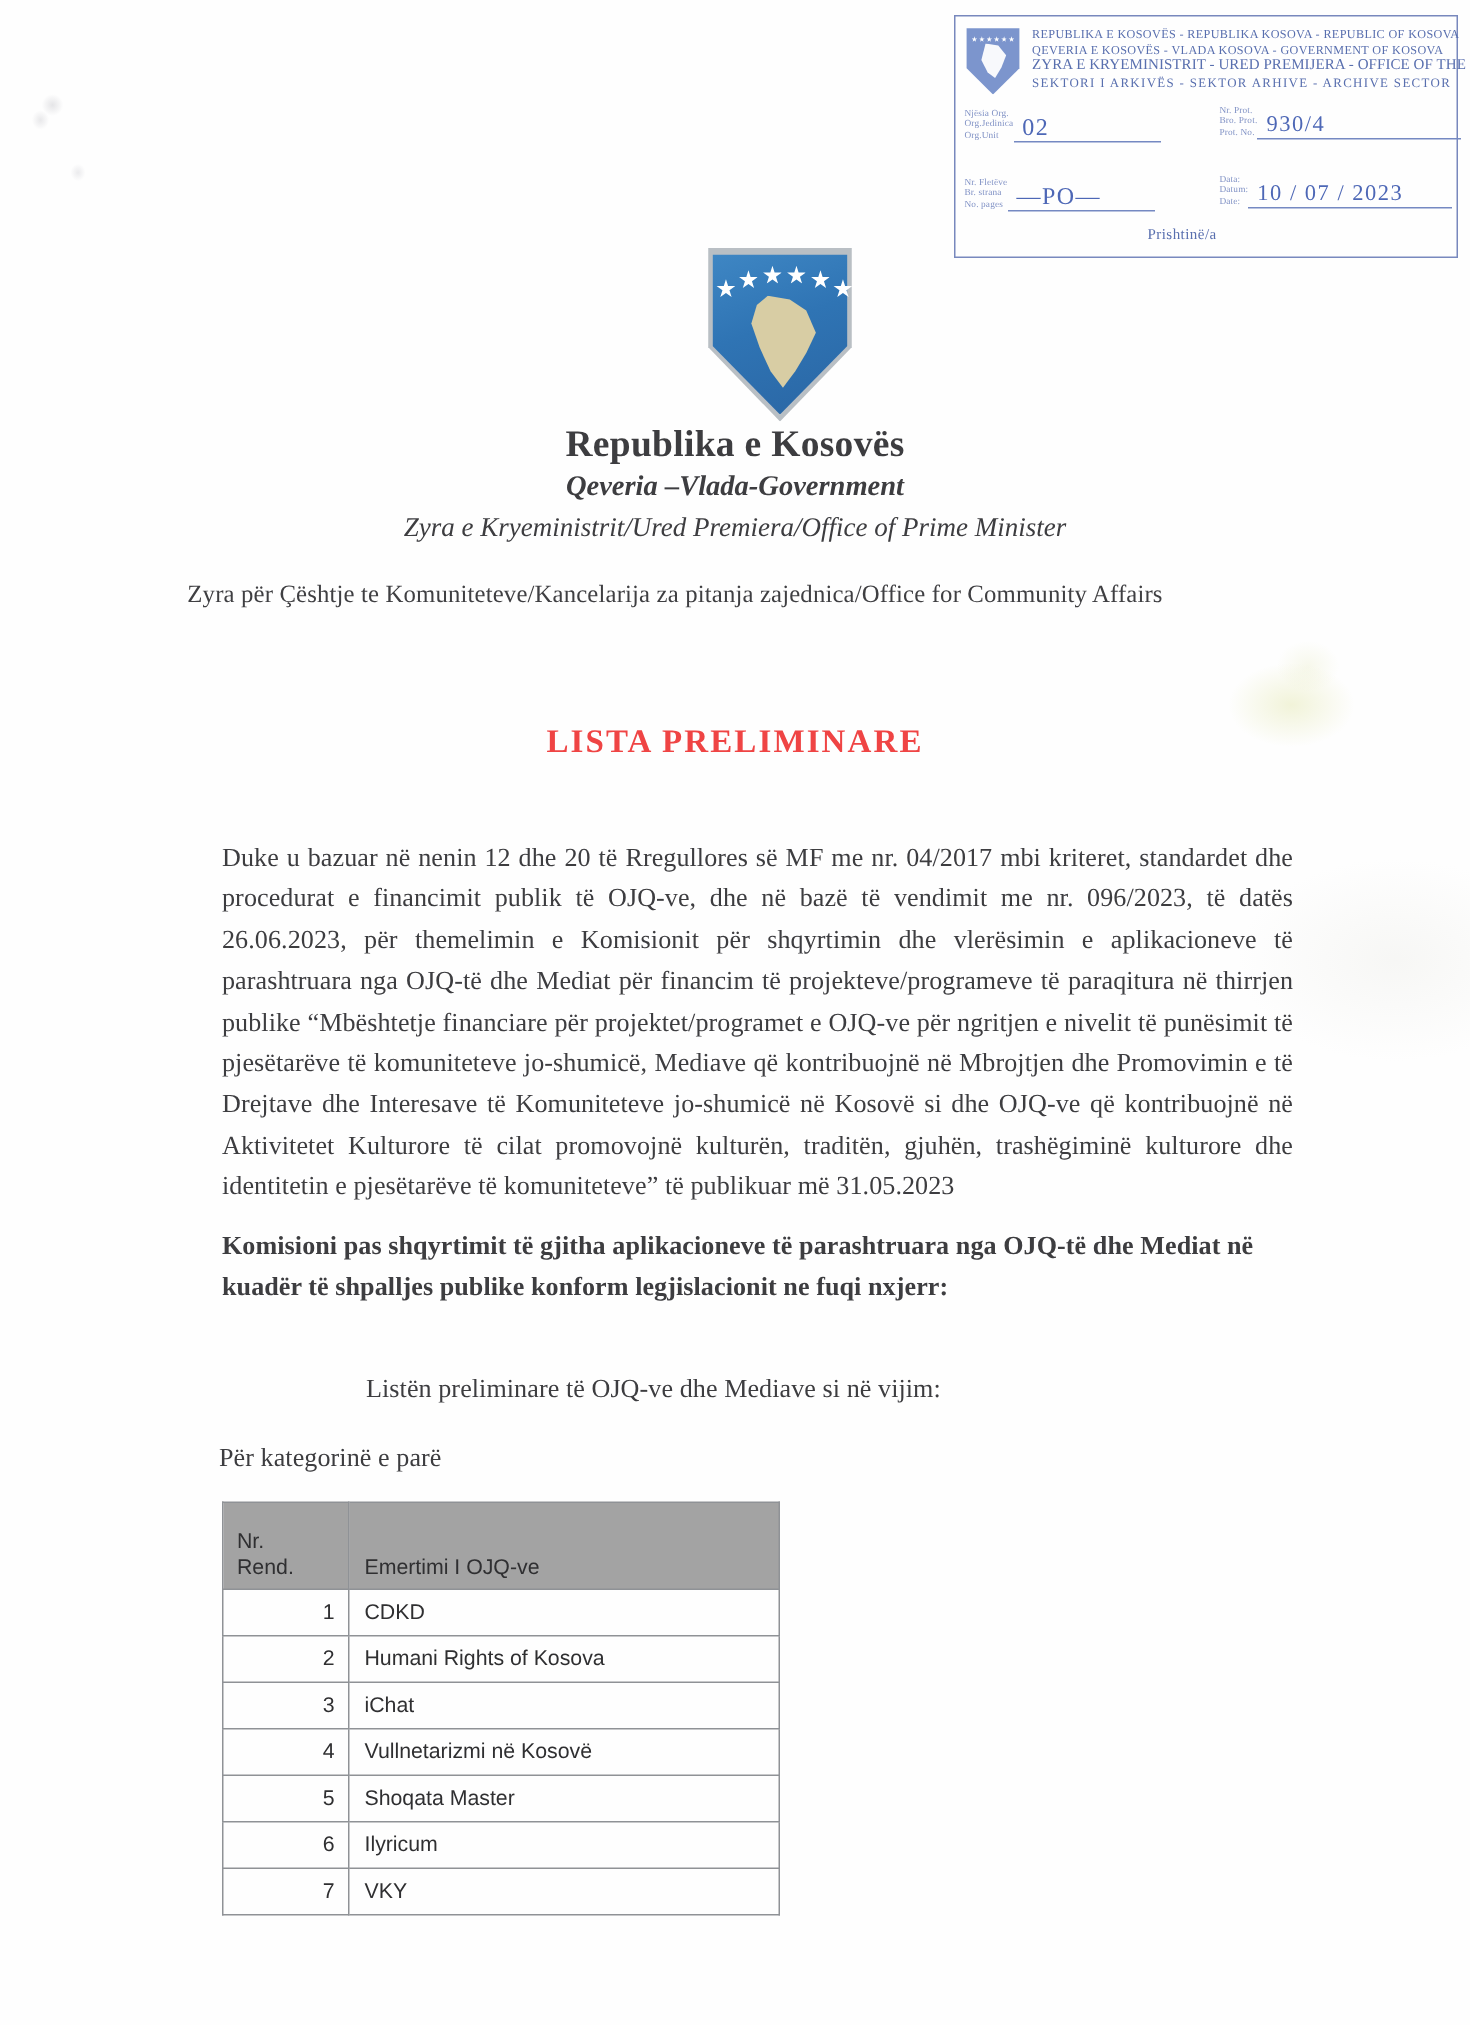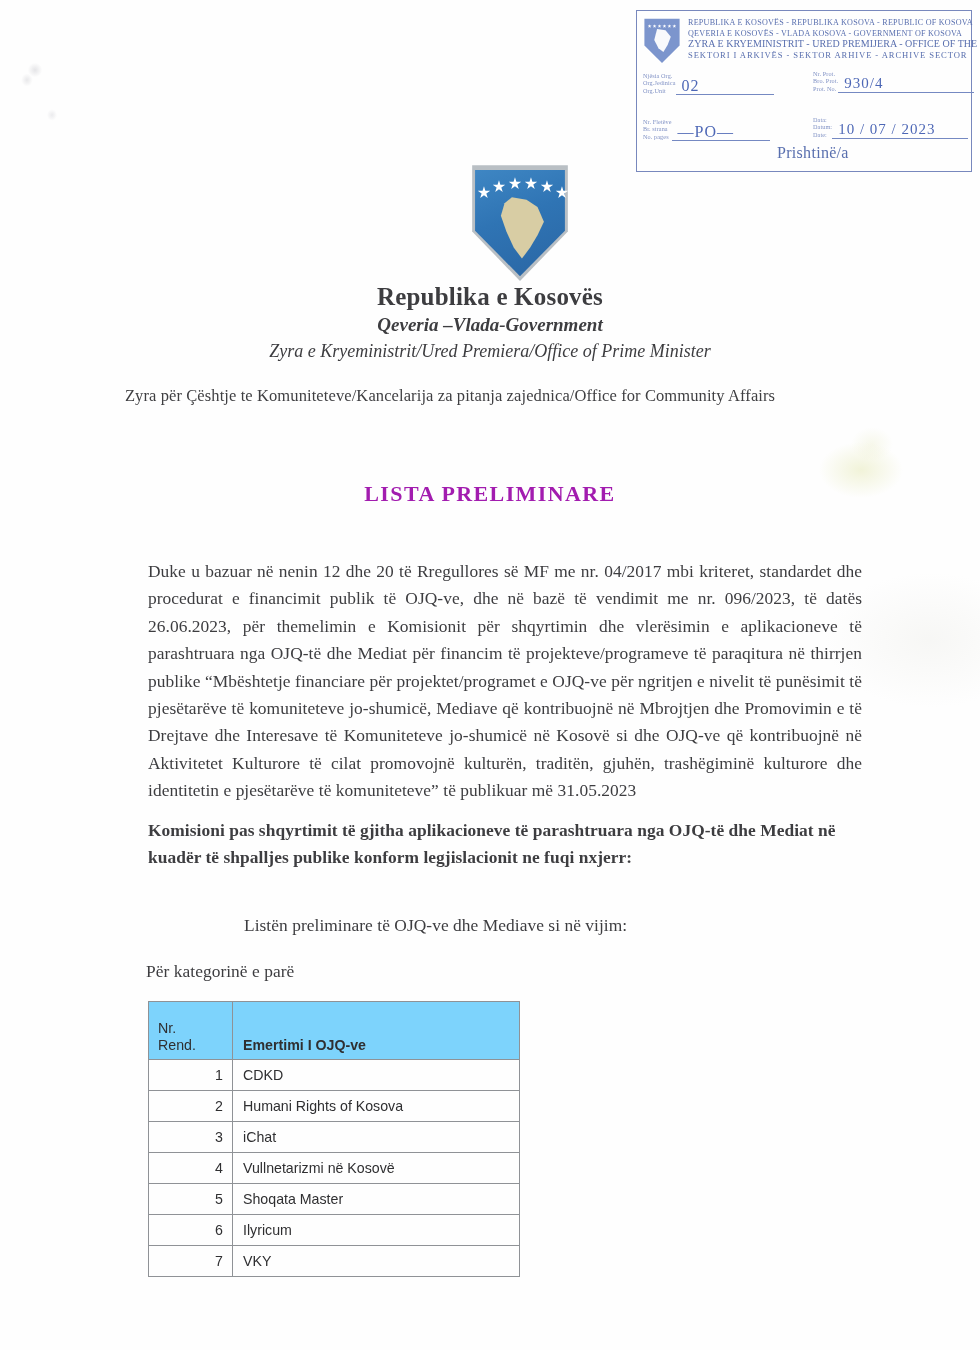"Prishtinë/a" .stamp-city { font-size: 16px -> 10px; left: 140px -> 128px }
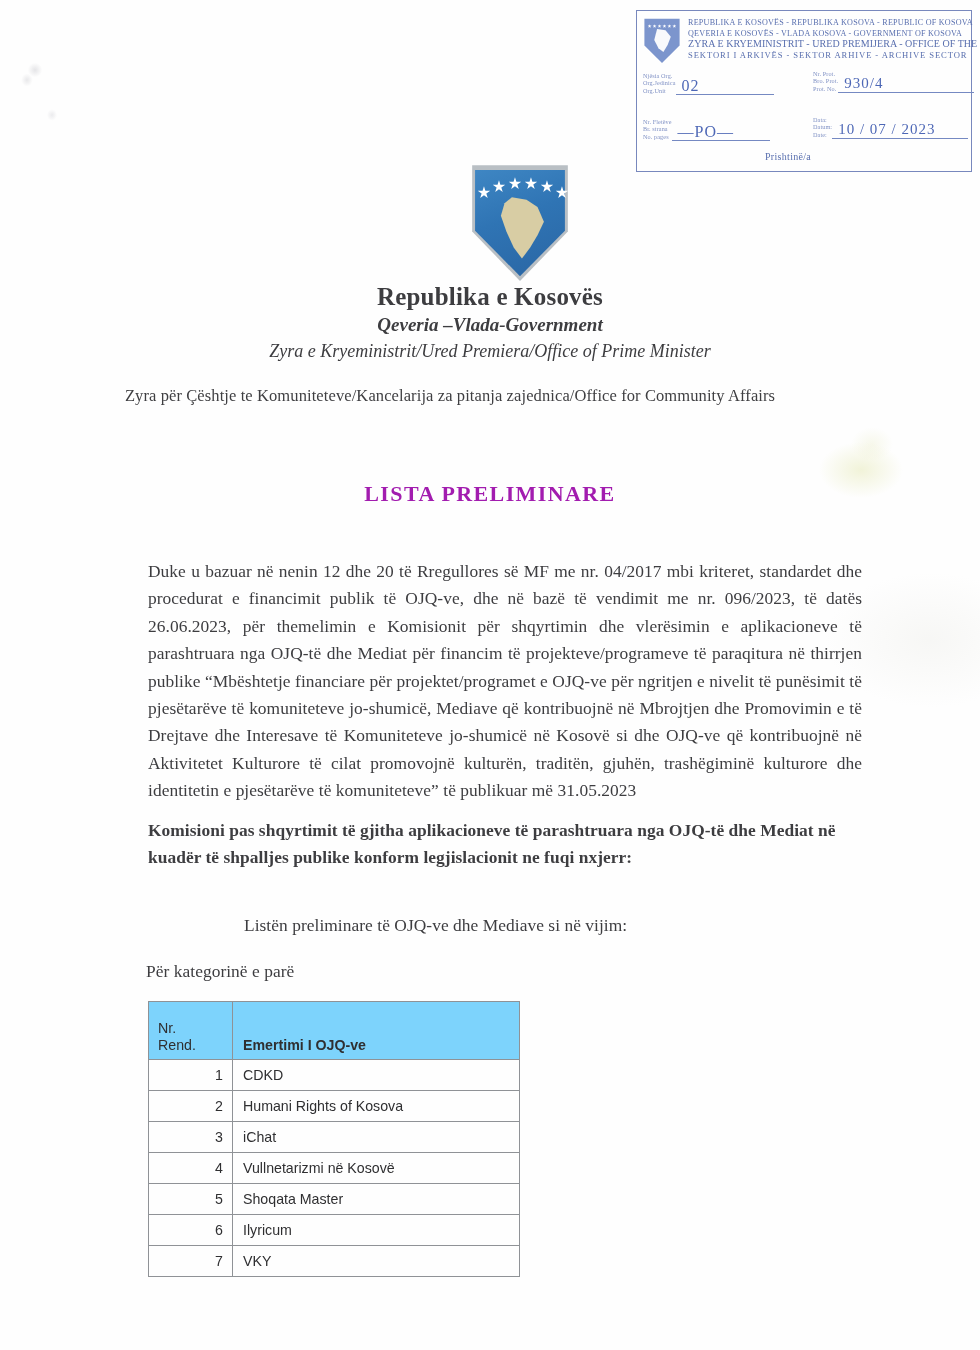"LISTA PRELIMINARE" .doc-title { color: #a21caf -> #ef4444 }
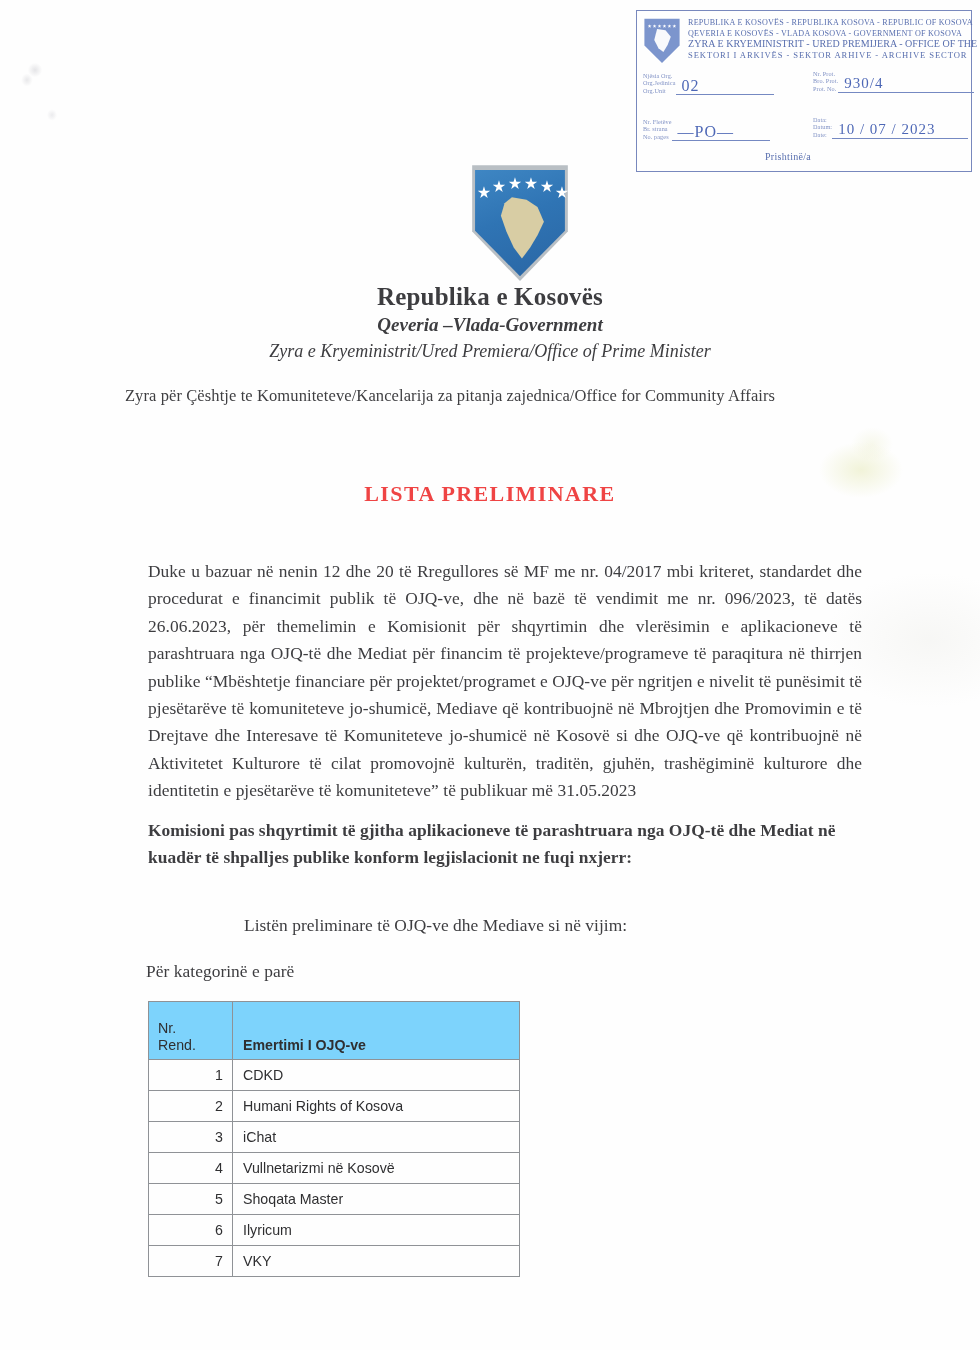"Nr." table.list thead th { background: #7dd3fc -> #a3a3a3 }
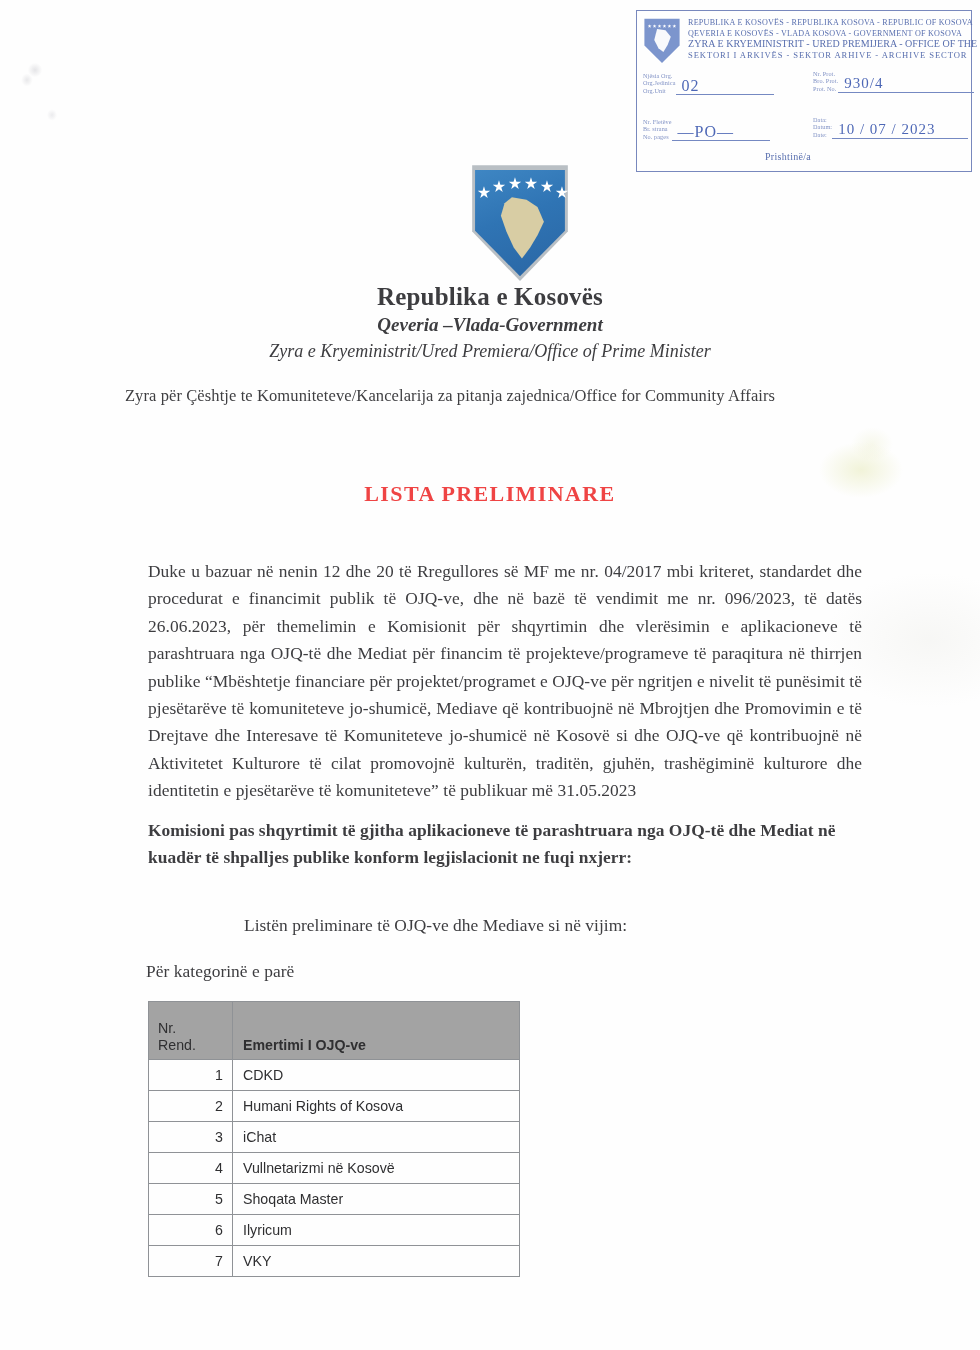"Emertimi I OJQ-ve" table.list thead th.c2 { font-weight: bold -> none }
